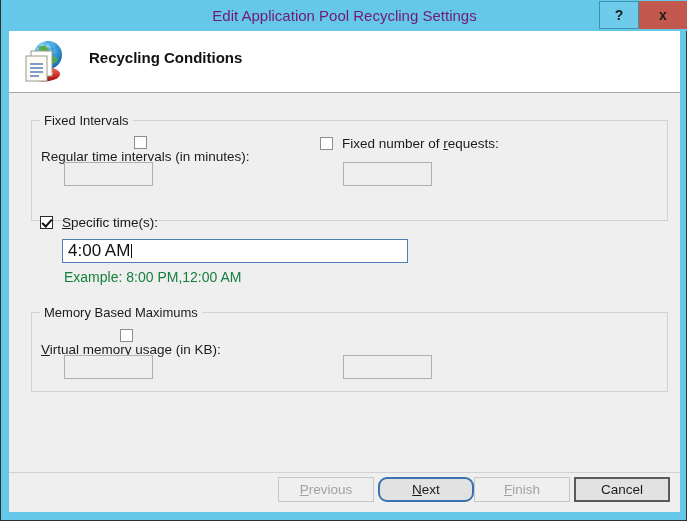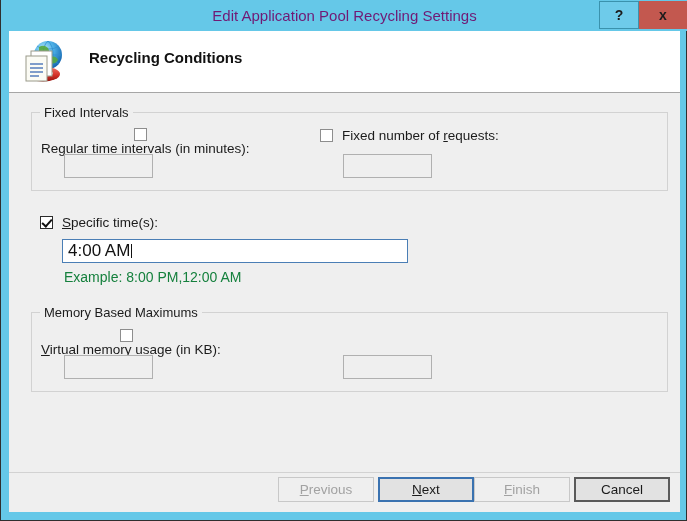"Fixed Intervals" #group-fixed { height: 79px -> 101px; top: 19px -> 27px }
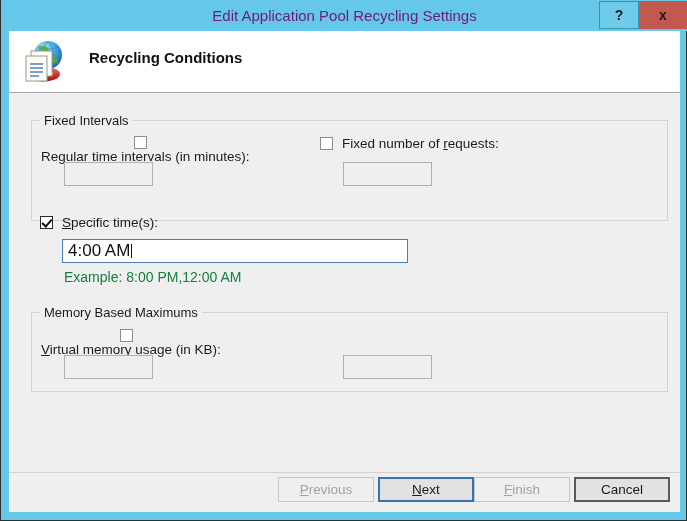"Next" #btn-next { border-radius: none -> 9px }
